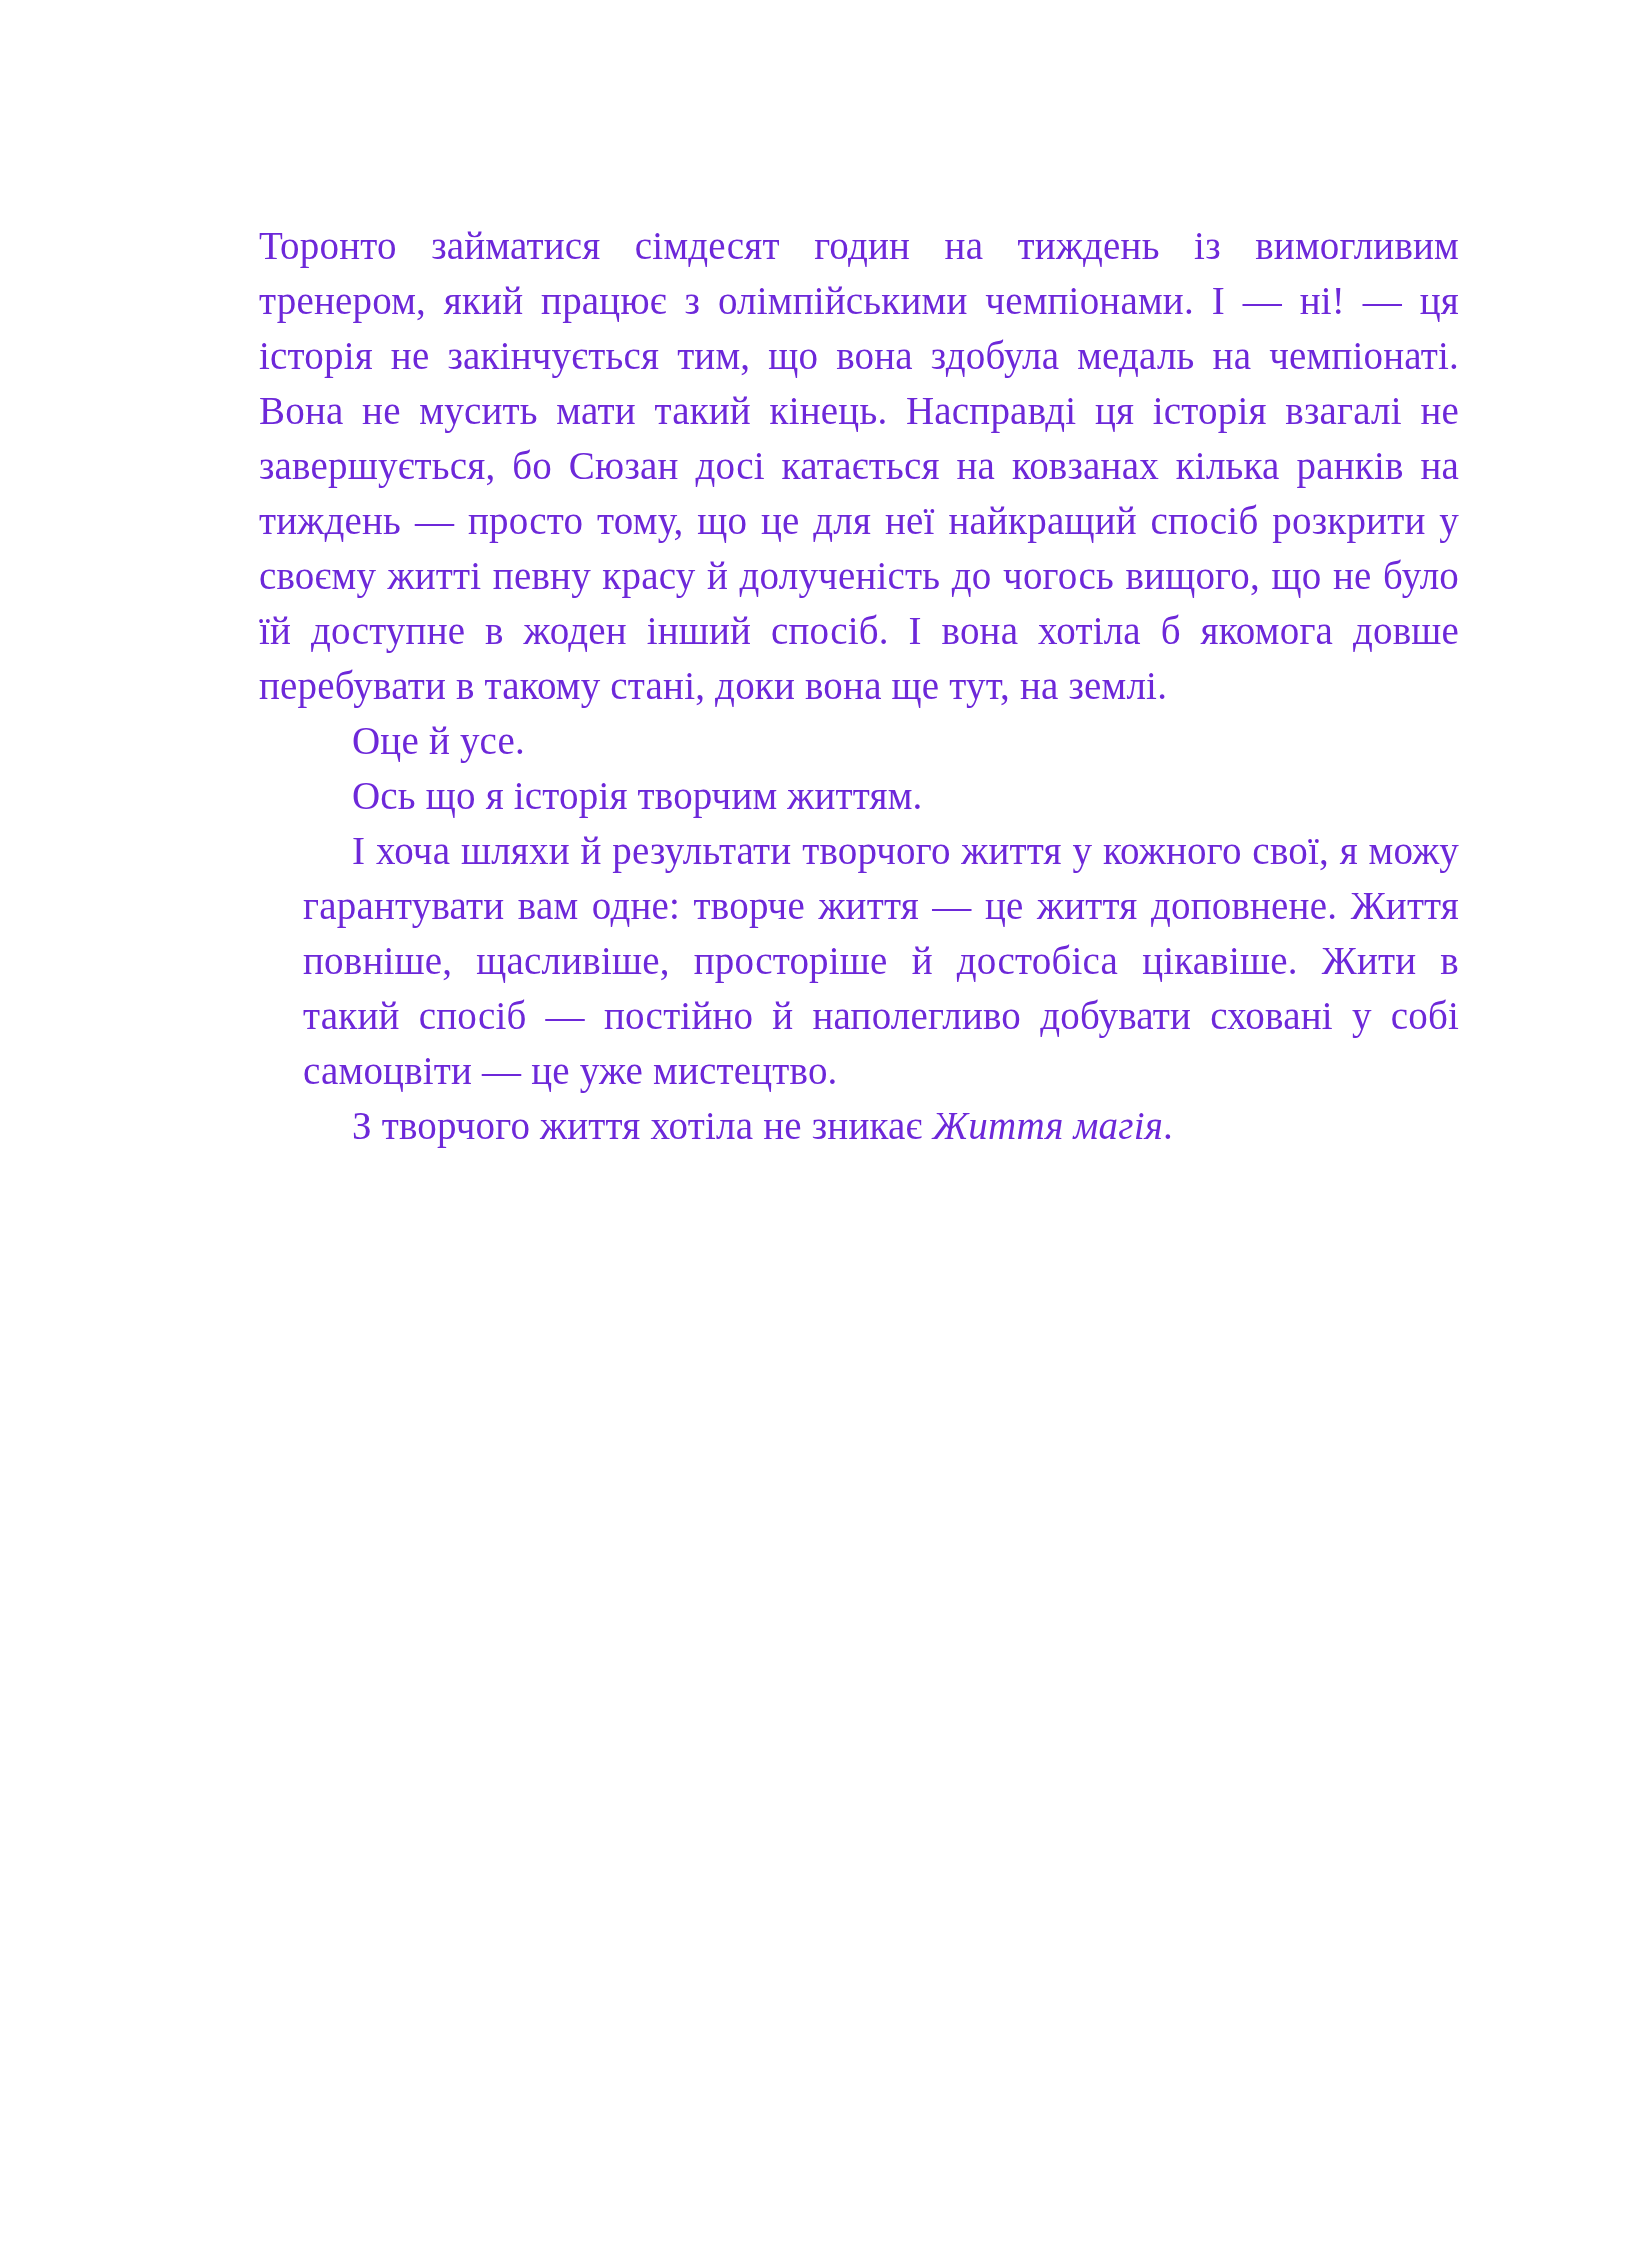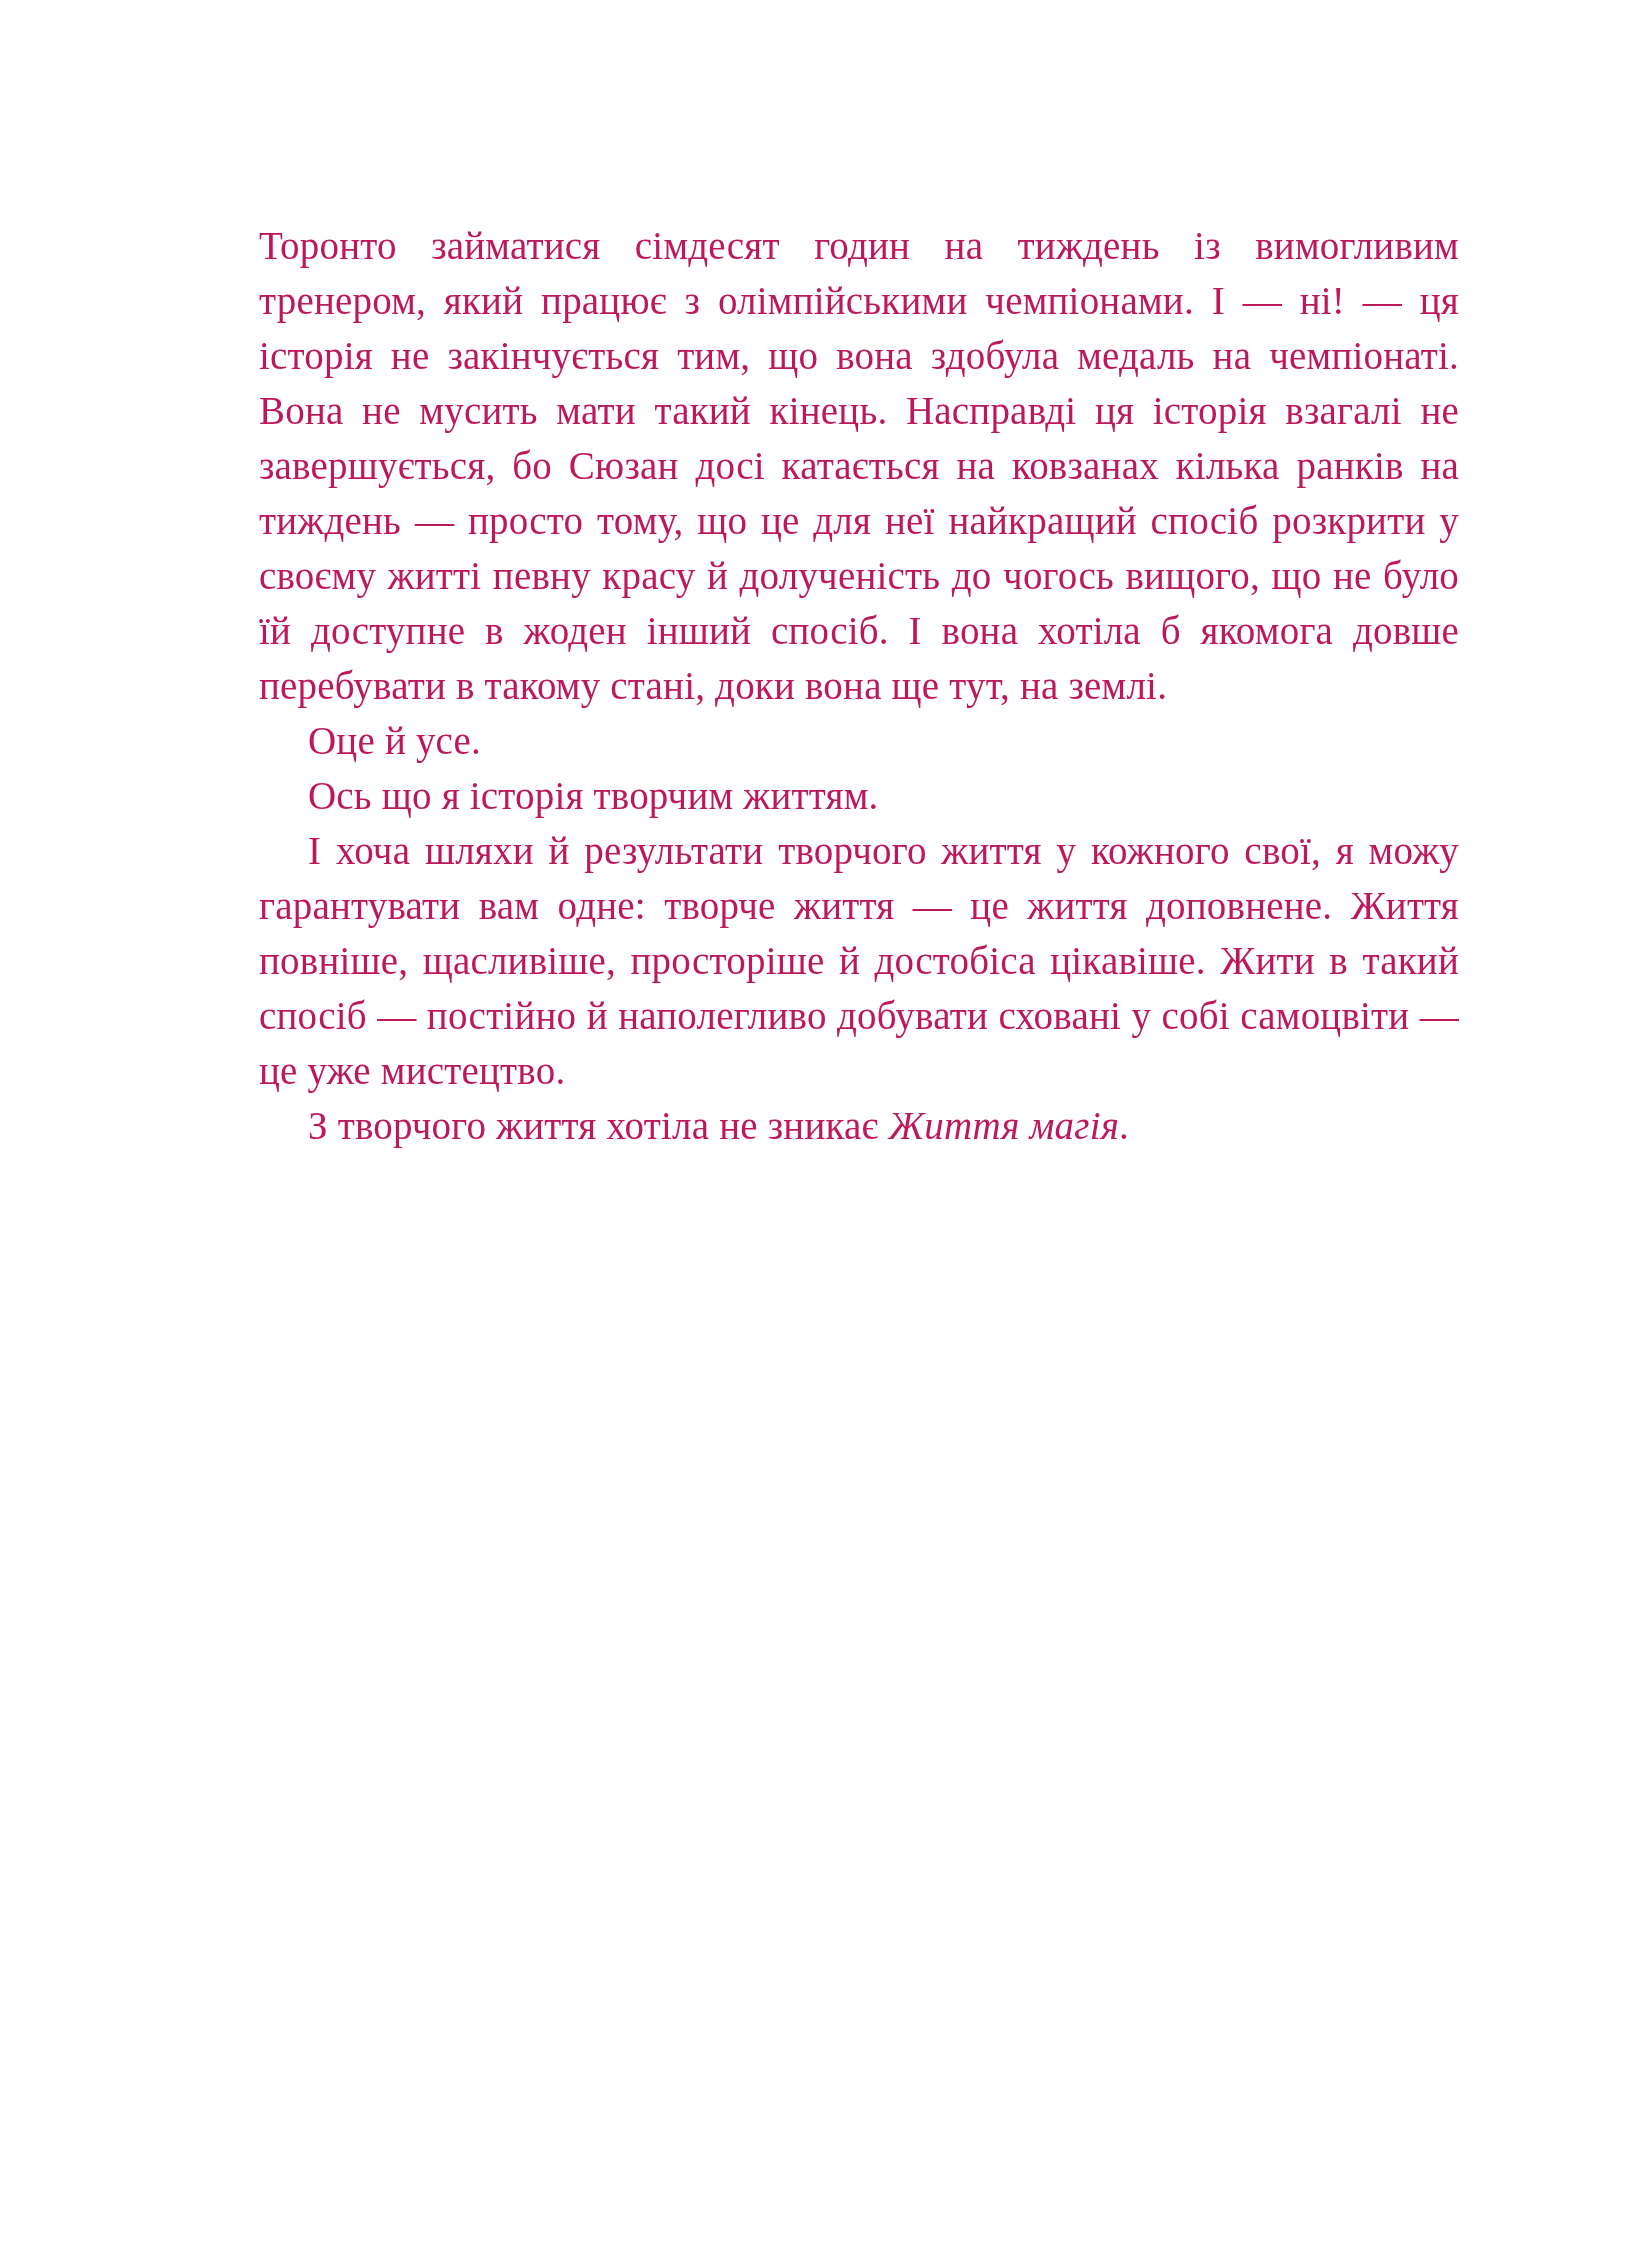"Торонто займатися сімдесят годин на" .text-block { color: #be185d -> #6d28d9 }
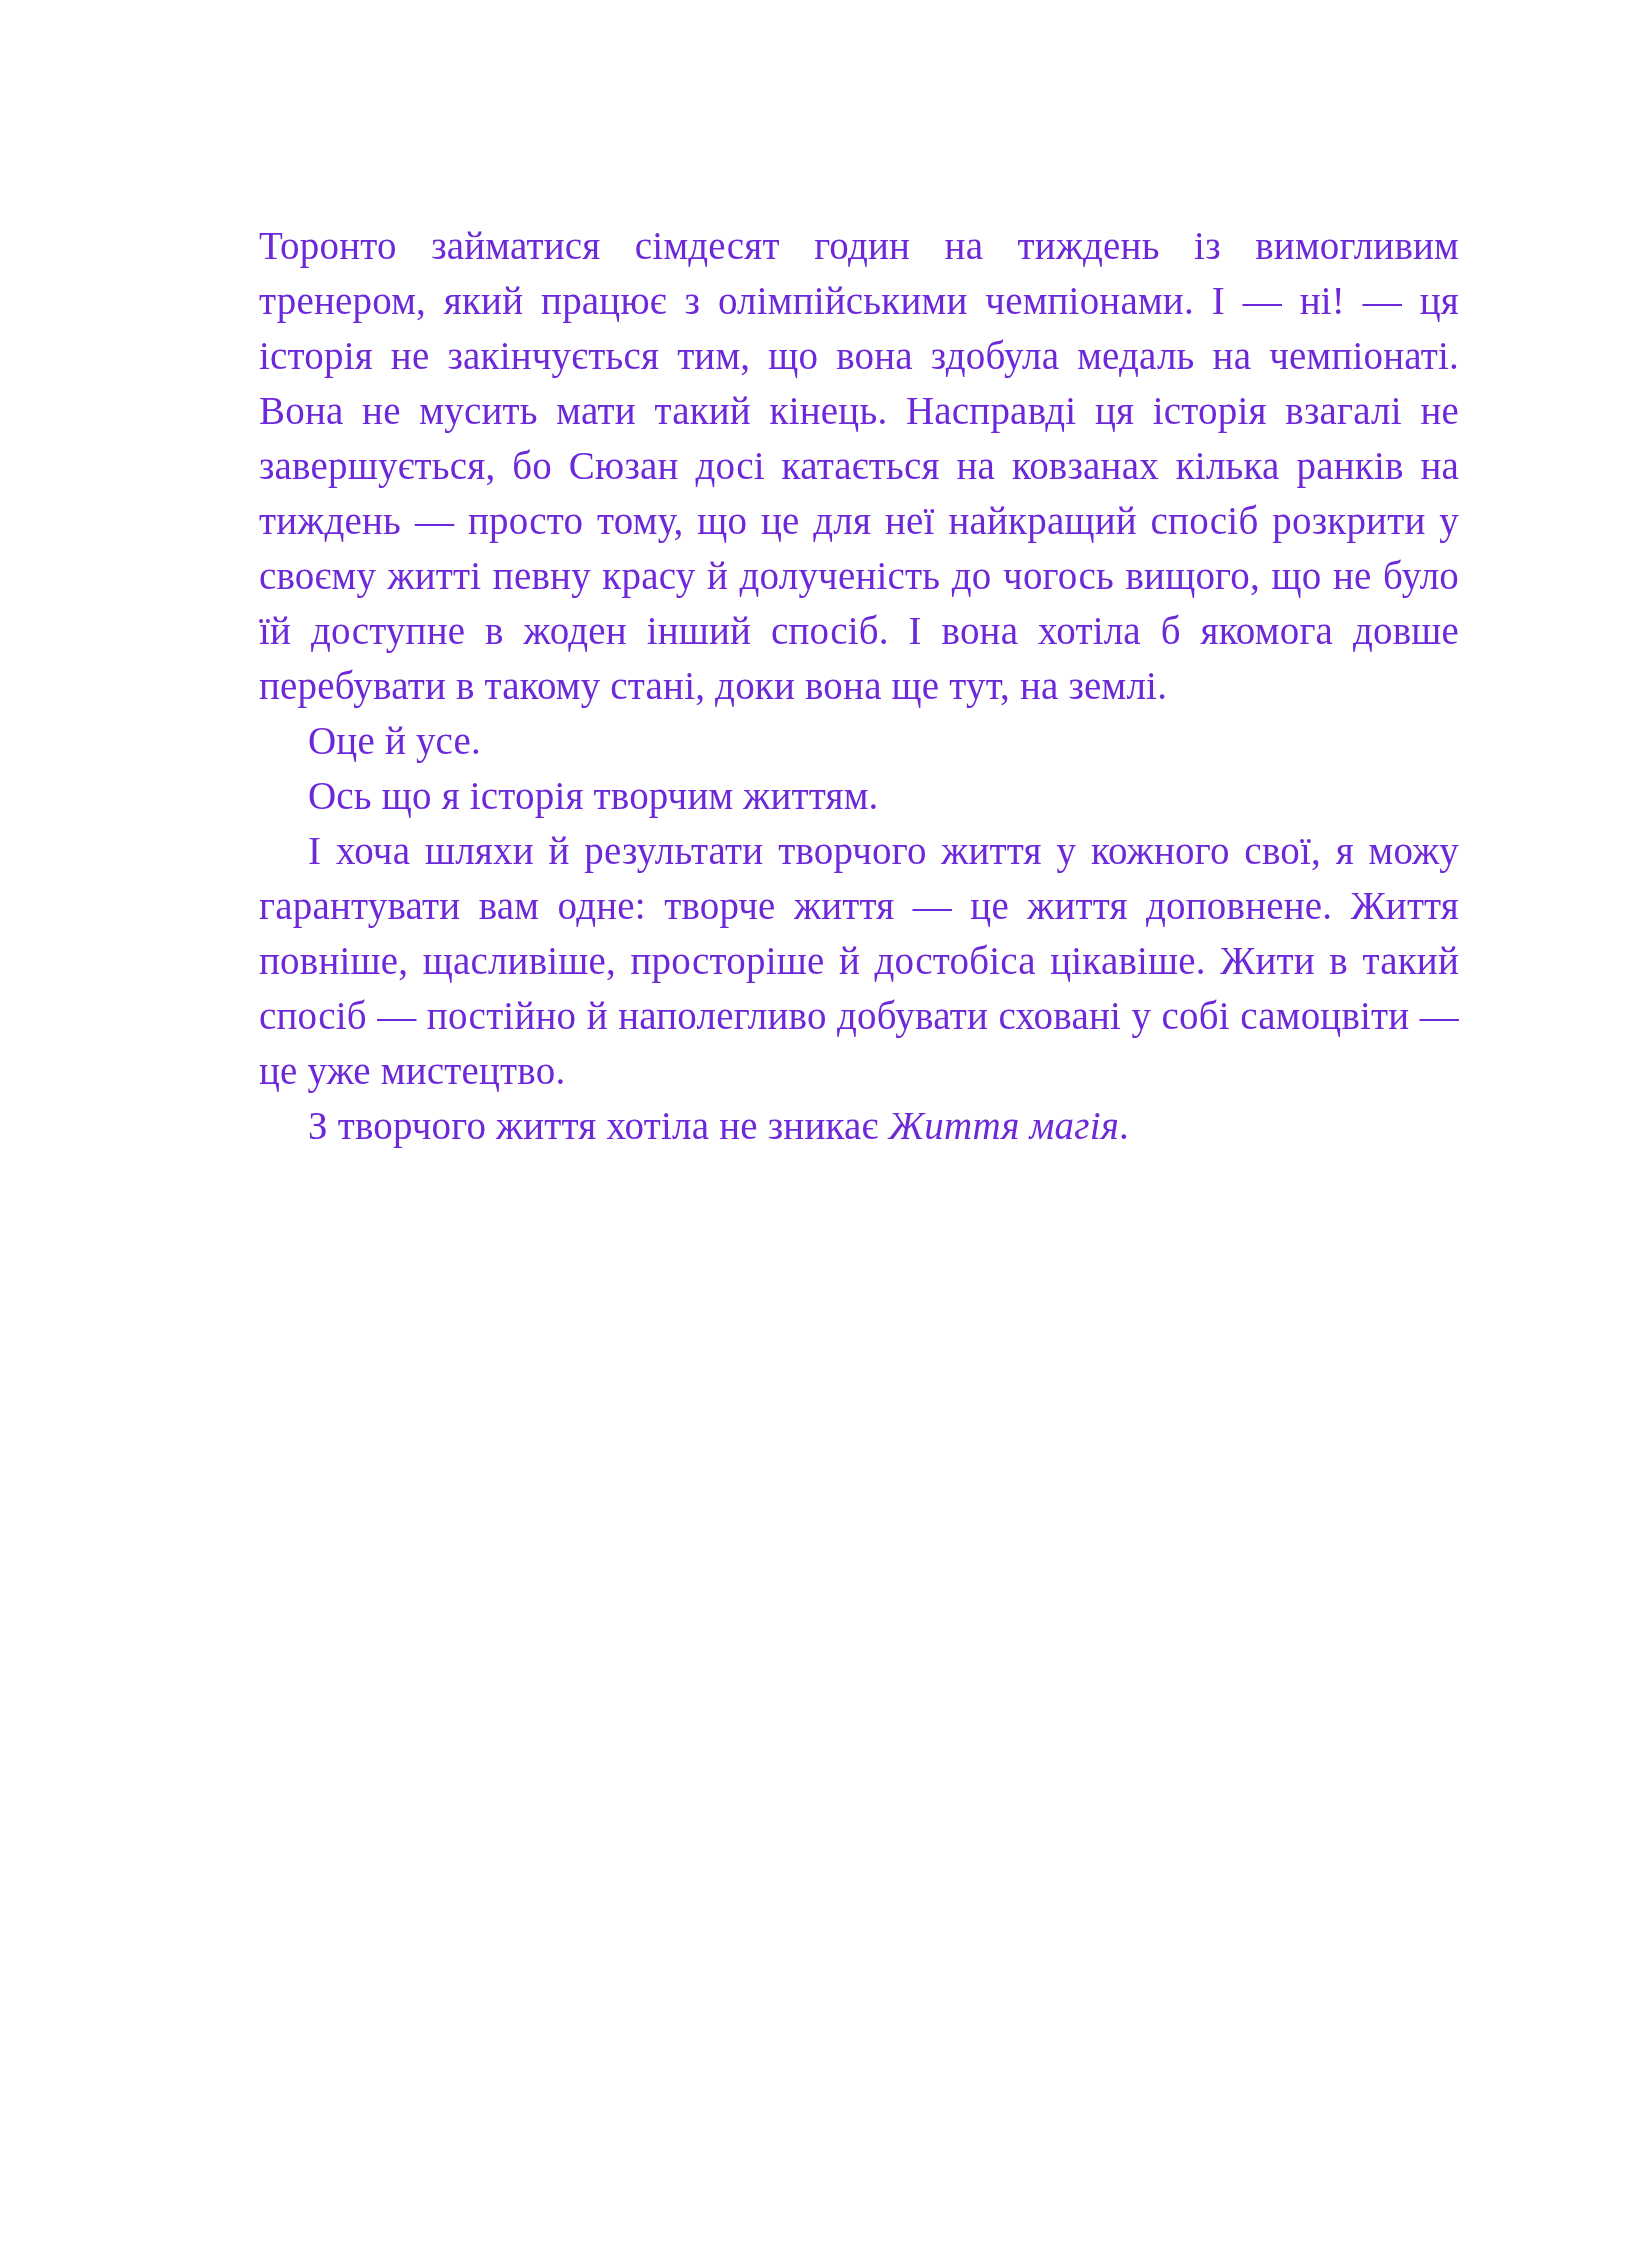"Оце й усе." .para.indent { margin-left: none -> 44px }
